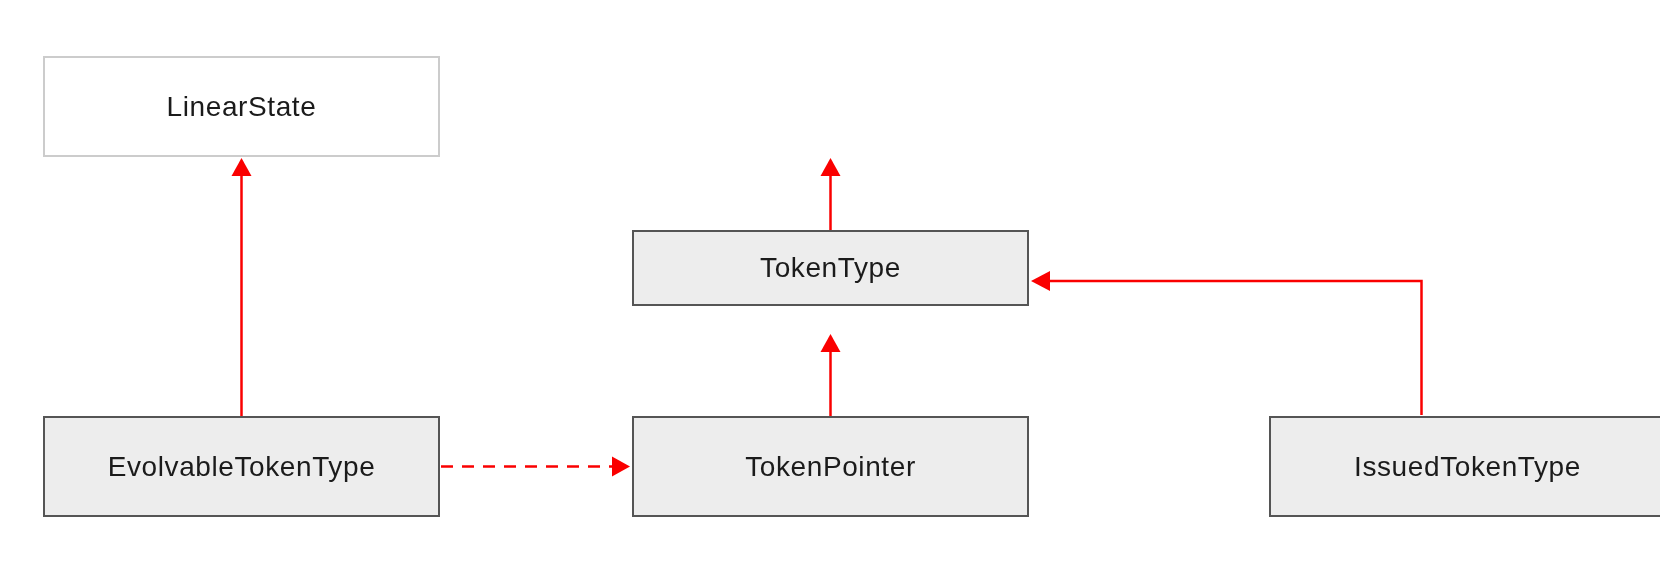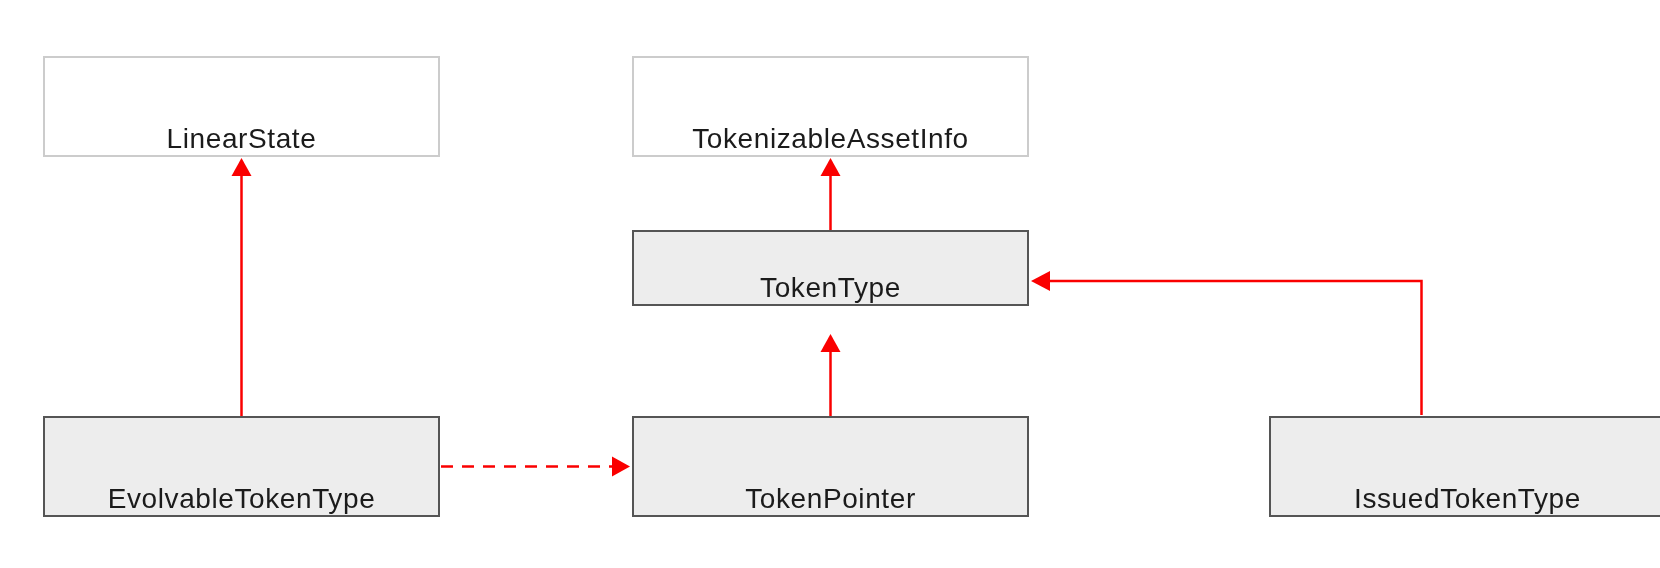"LinearState" .node { align-items: flex-end -> center }
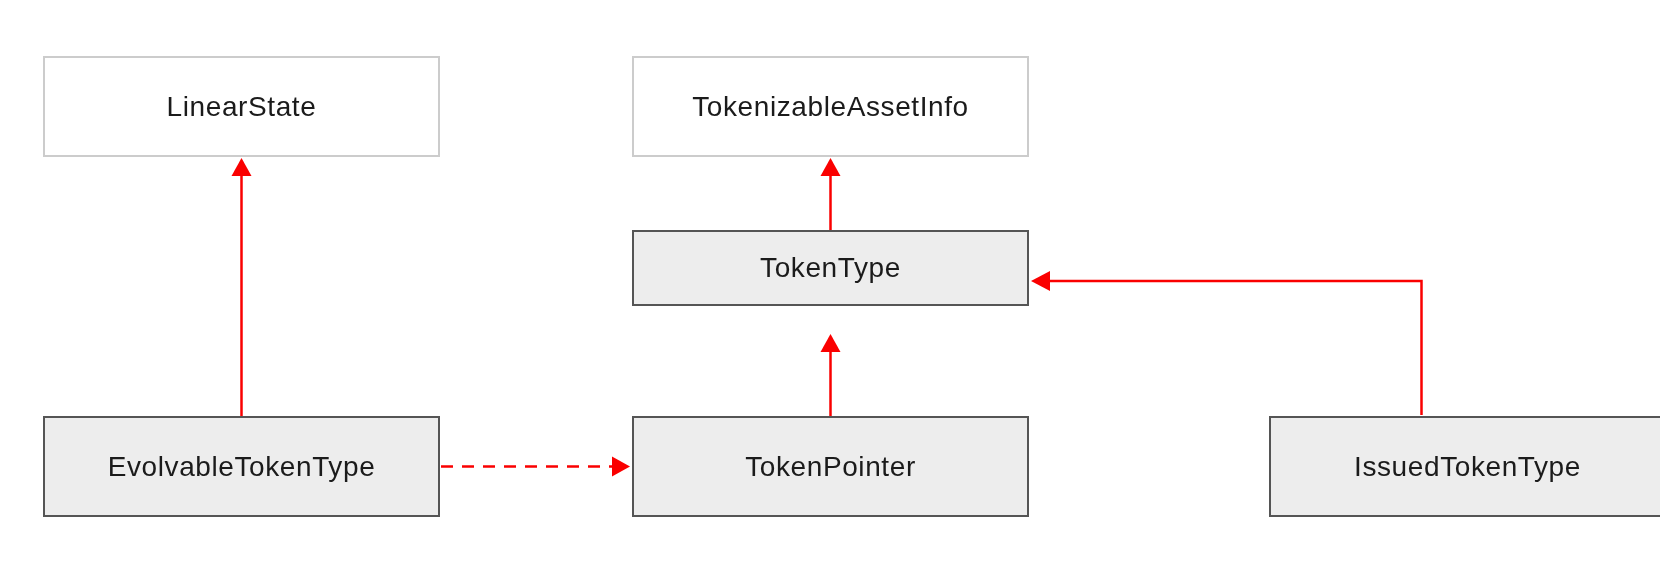"TokenizableAssetInfo" div.node { html: <div> <span>TokenizableAssetInfo</span> </div> -> none }
